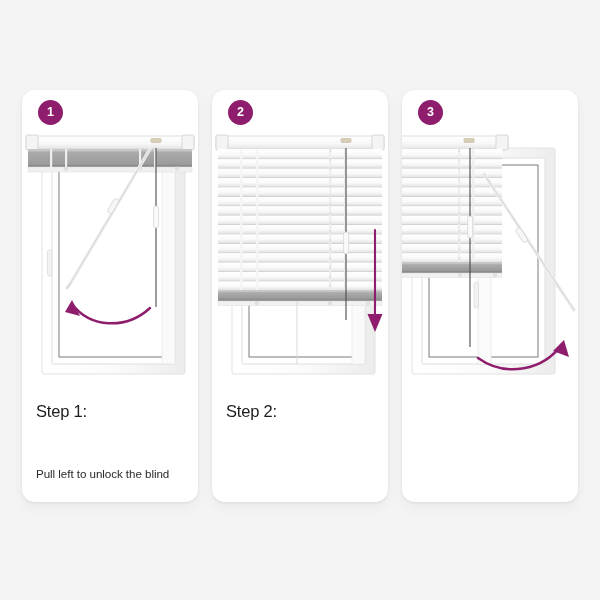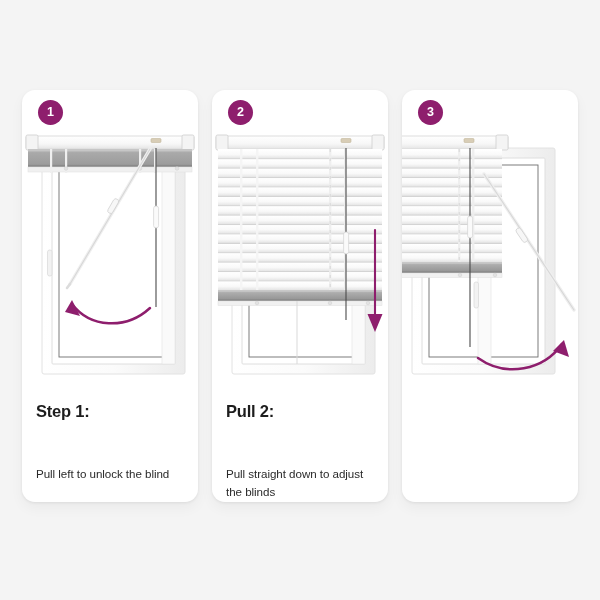"Step 1:" .step-title { font-weight: bold -> normal }
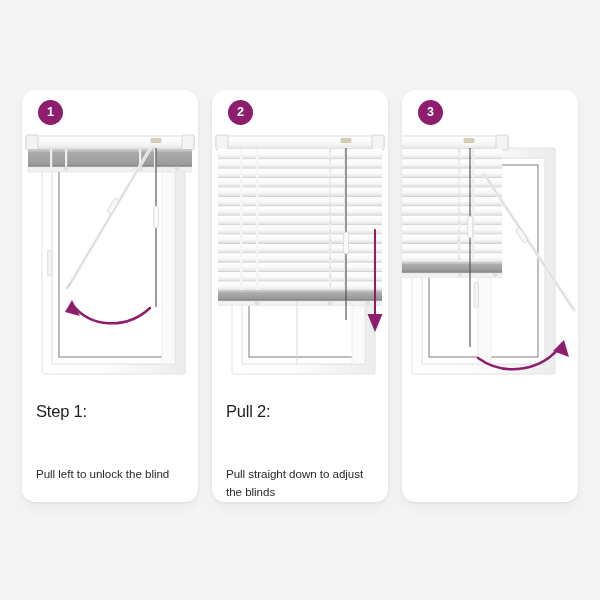"Pull 2:" div.step-title { text: Pull -> Step }
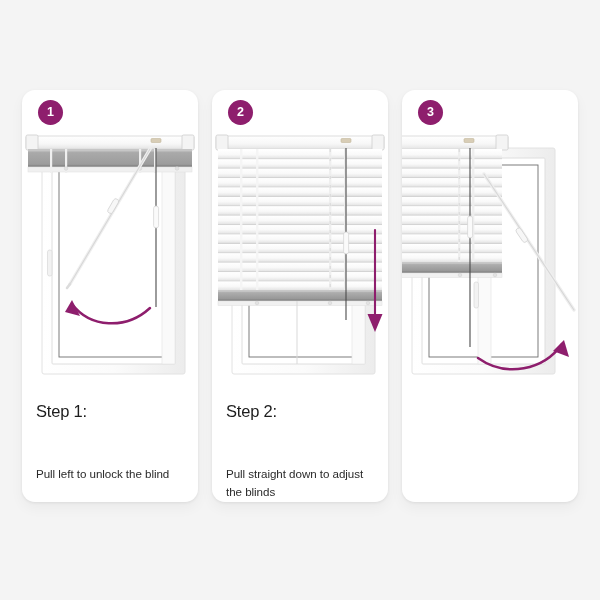"Pull straight down to adjust" div.step-desc { html: <div>Pull straight down to adjust the blinds</div> -> none }
